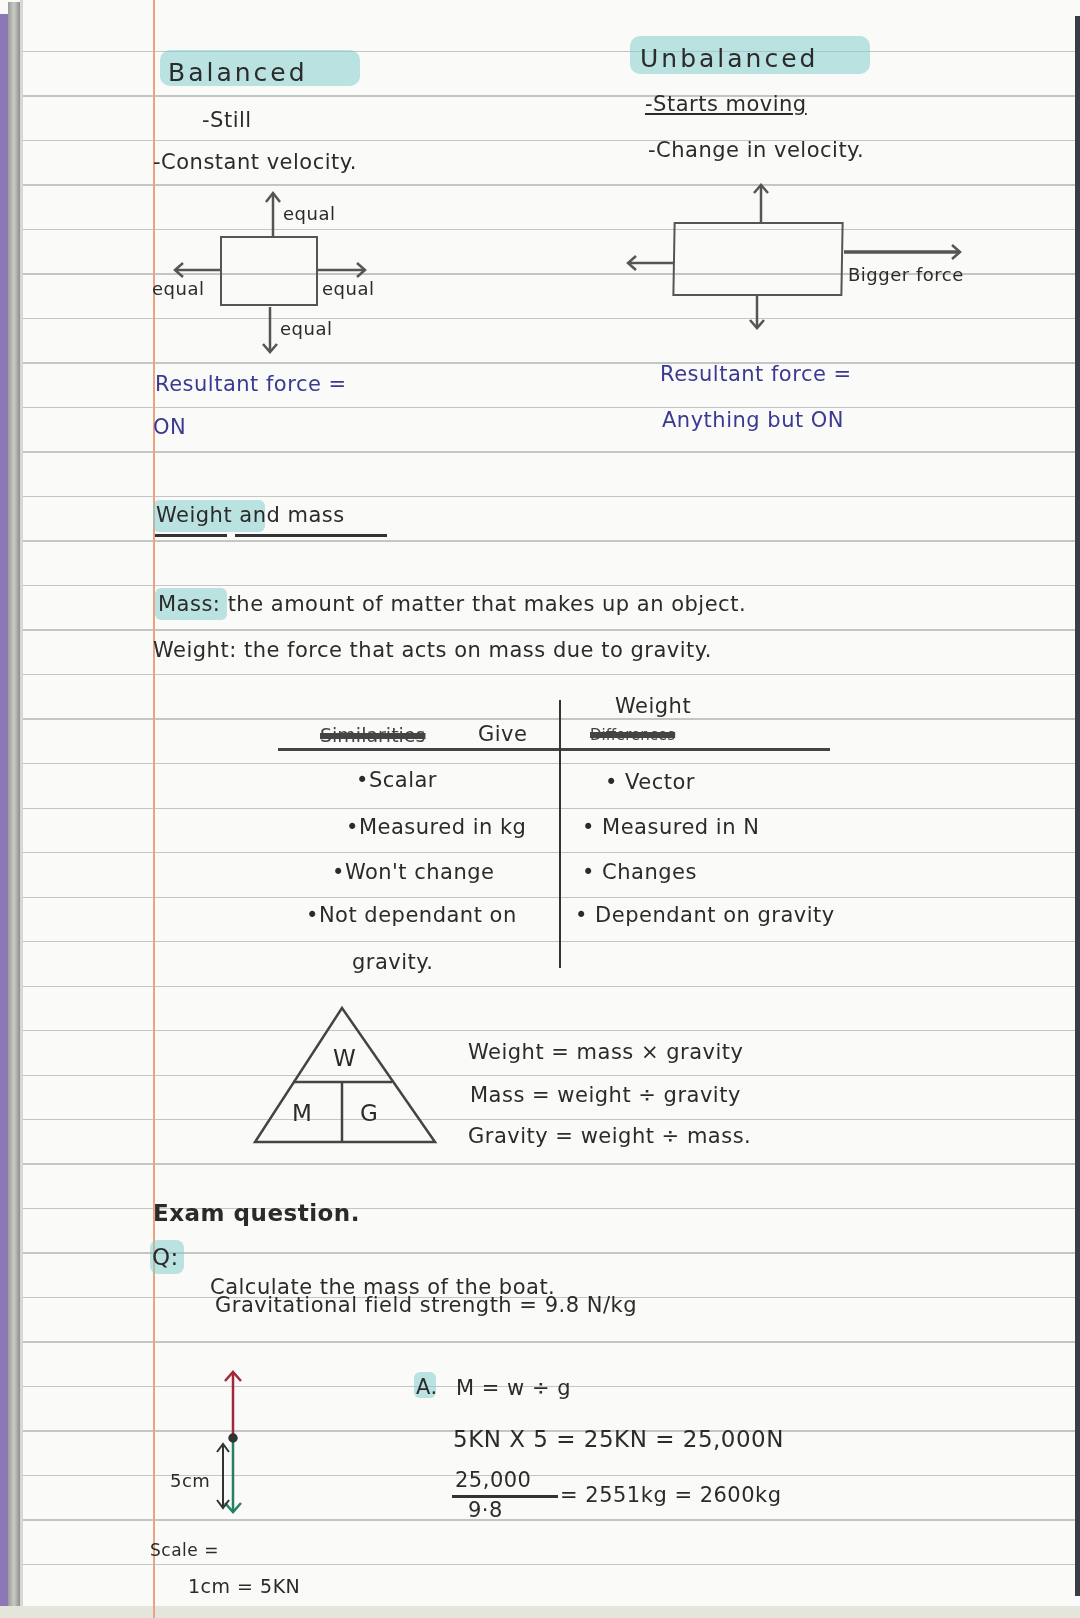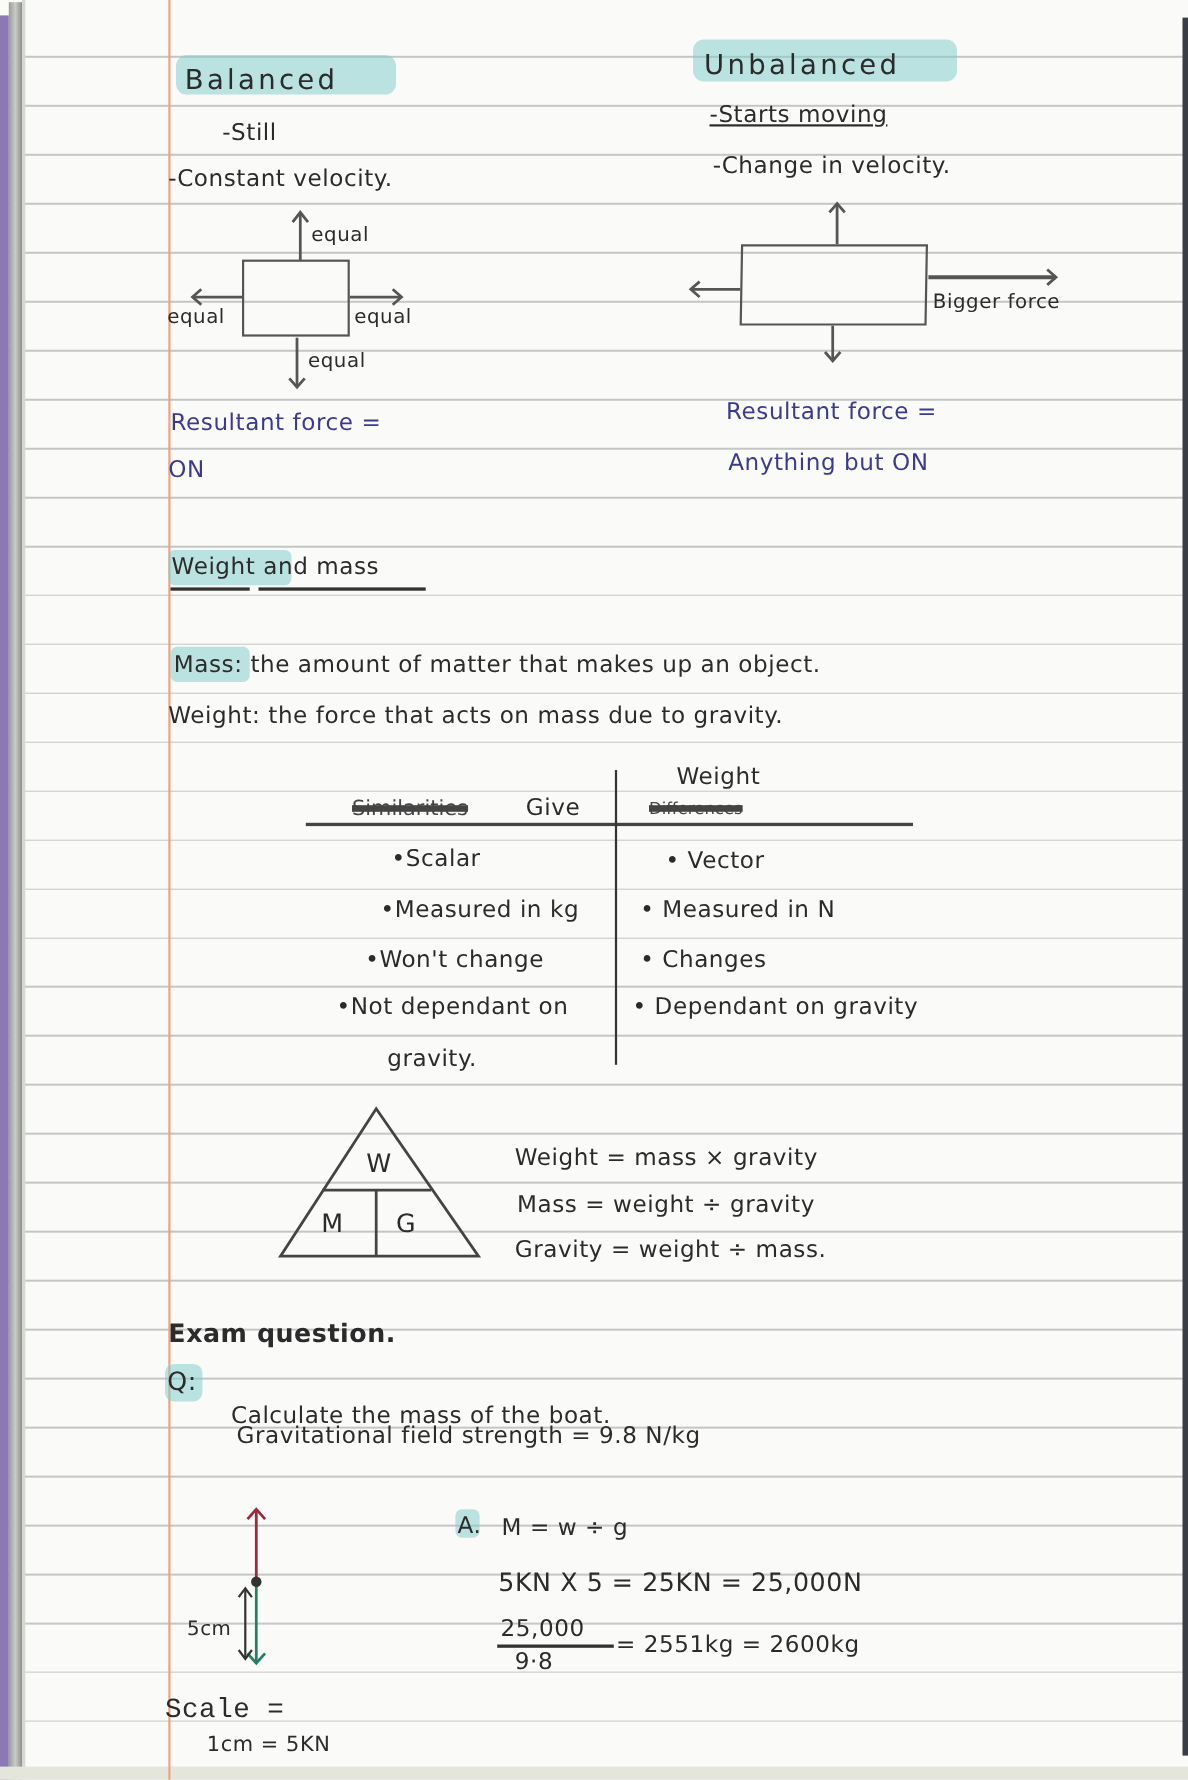"Scale =" div.hw { font-family: Liberation Mono, monospace -> none; font-size: 25px -> 17px }
